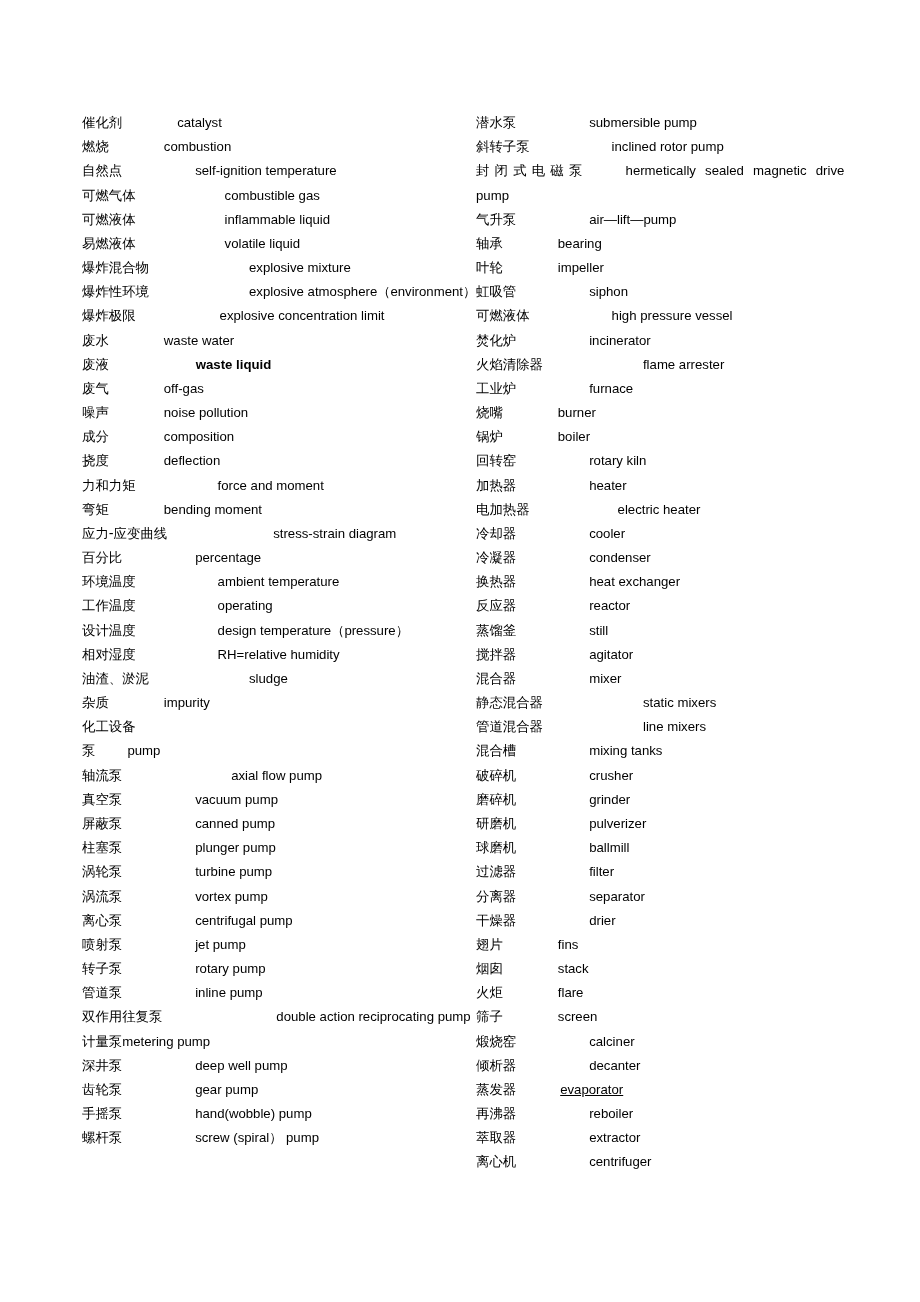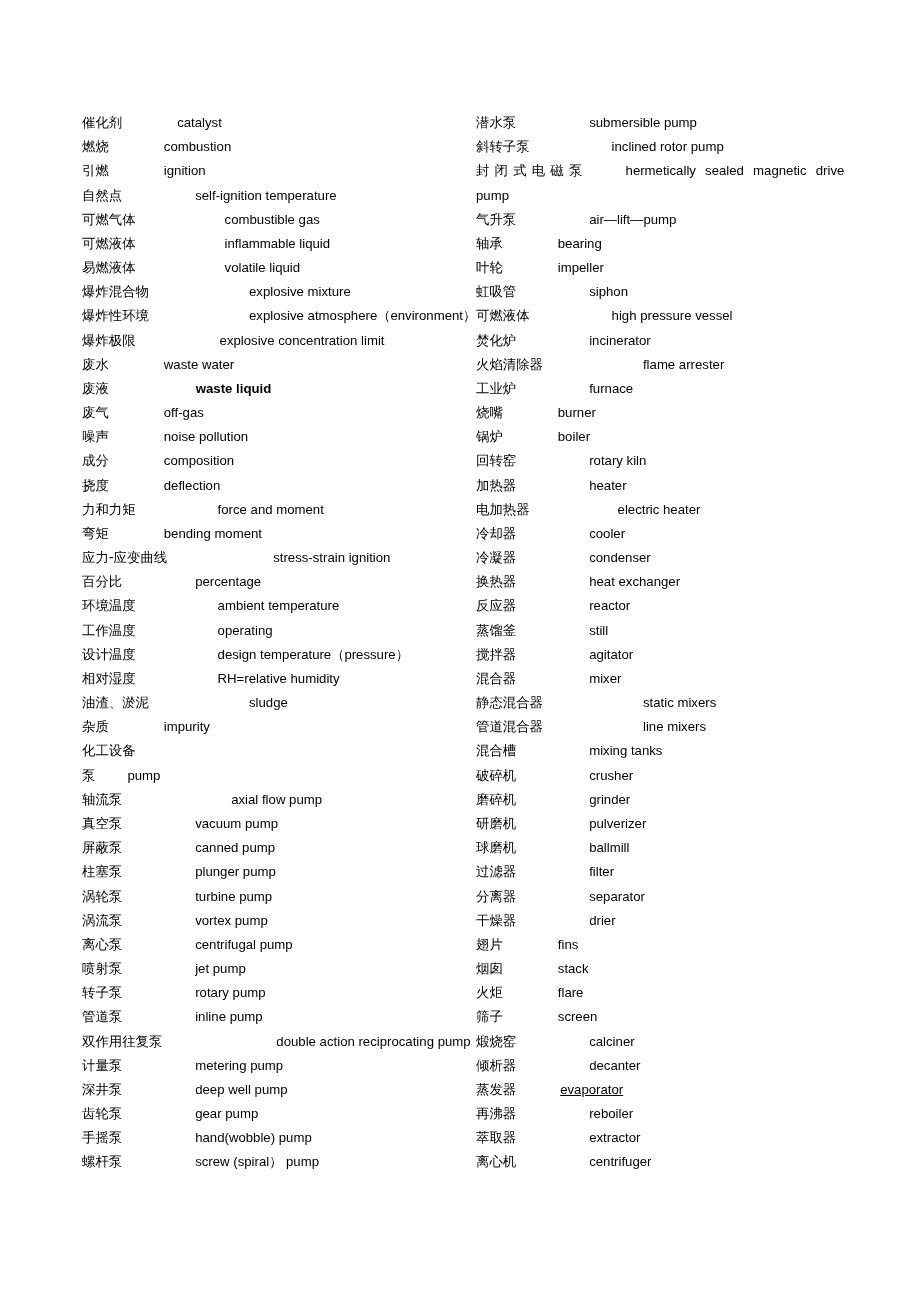"引燃 ignition" div.entry { html: <div><span>引燃</span><span>ignition</span></div> -> none }
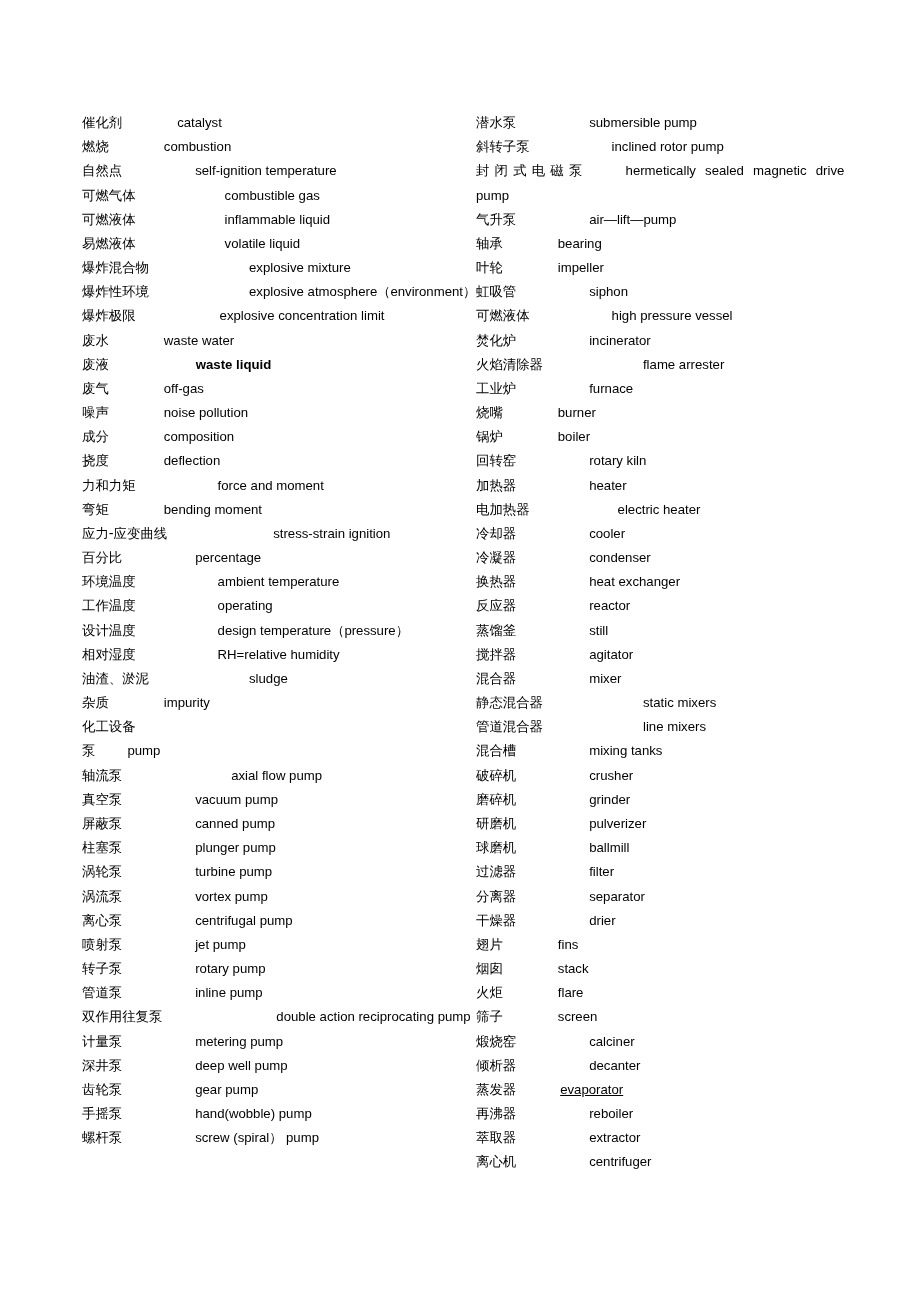"stress-strain ignition" span.en { text: ignition -> diagram }
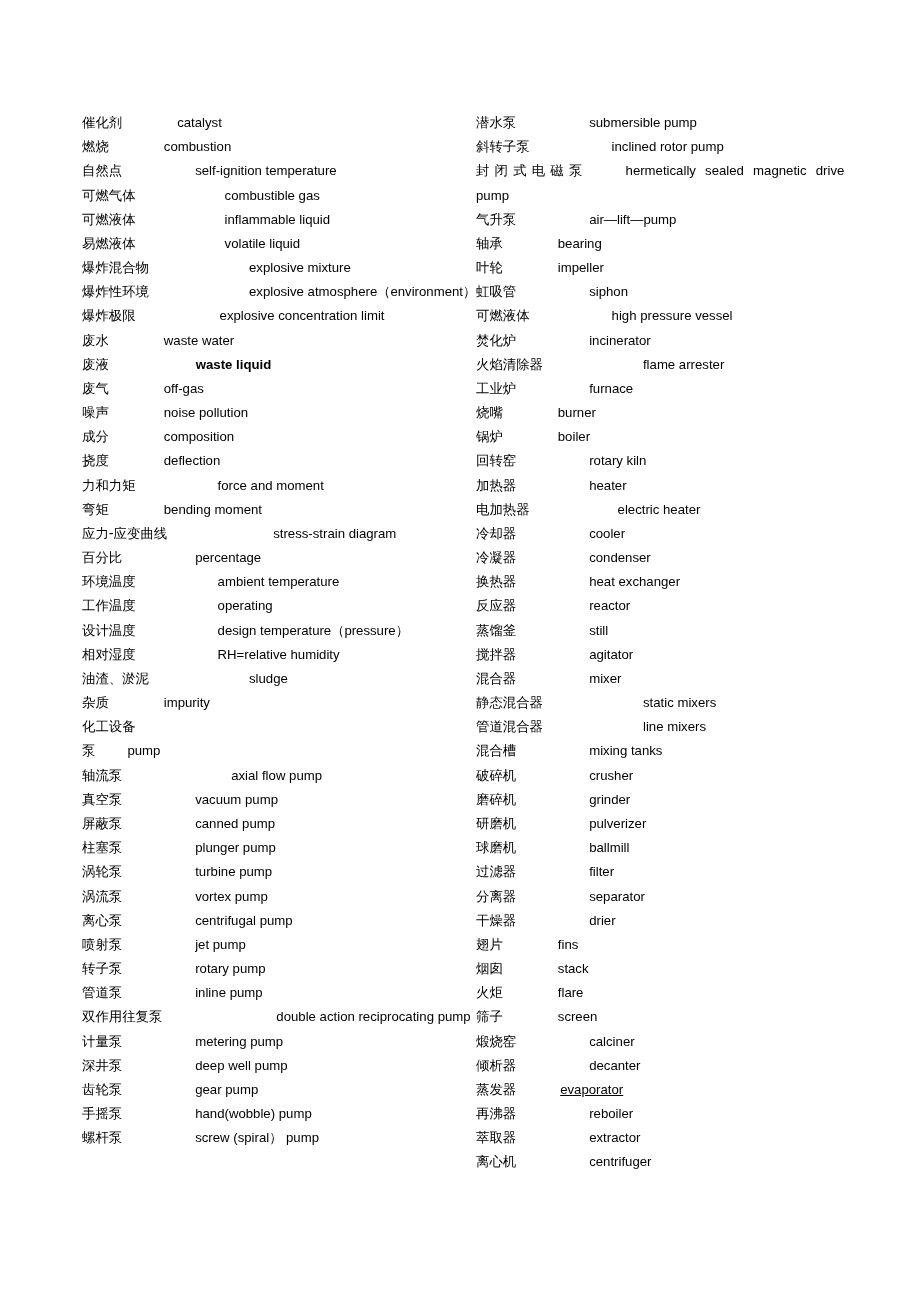"metering pump" span.en { margin-left: 73px -> none }
